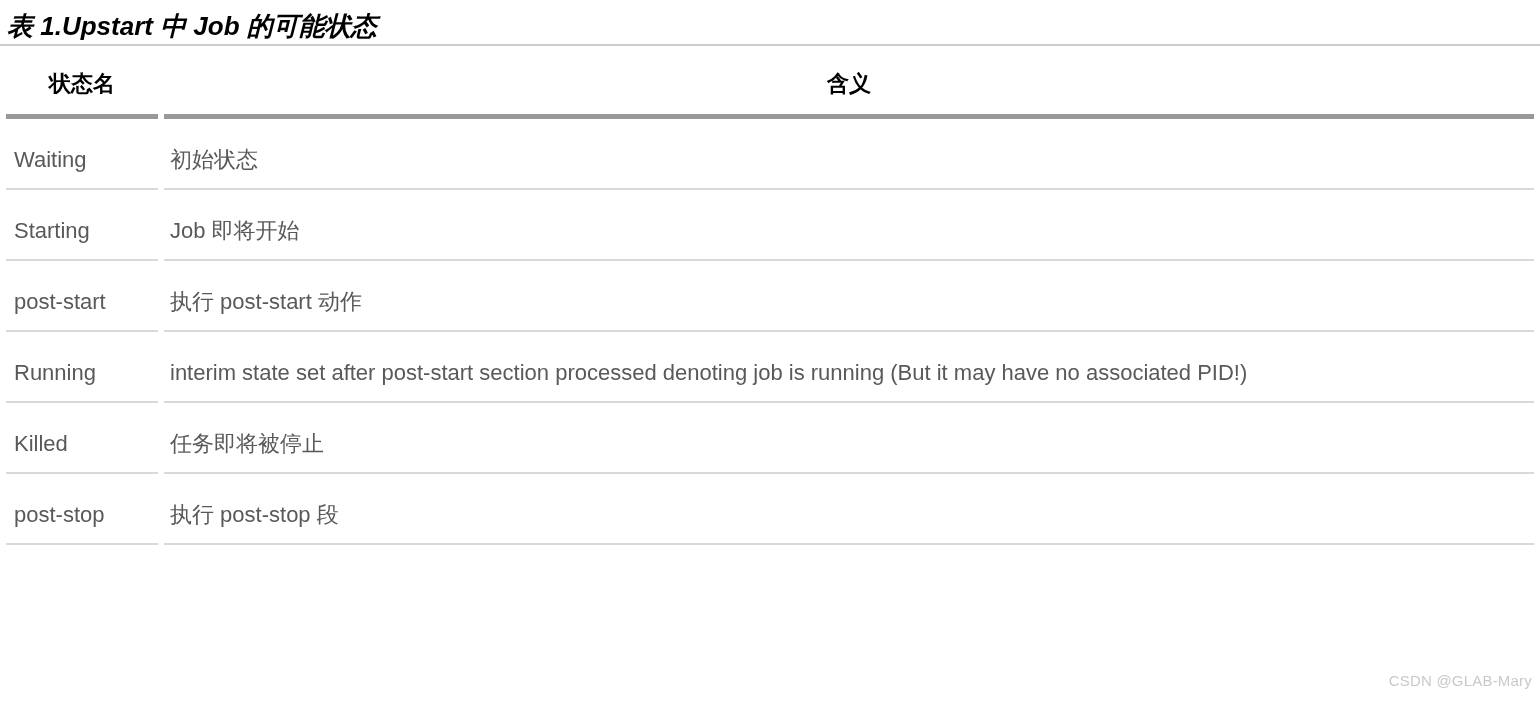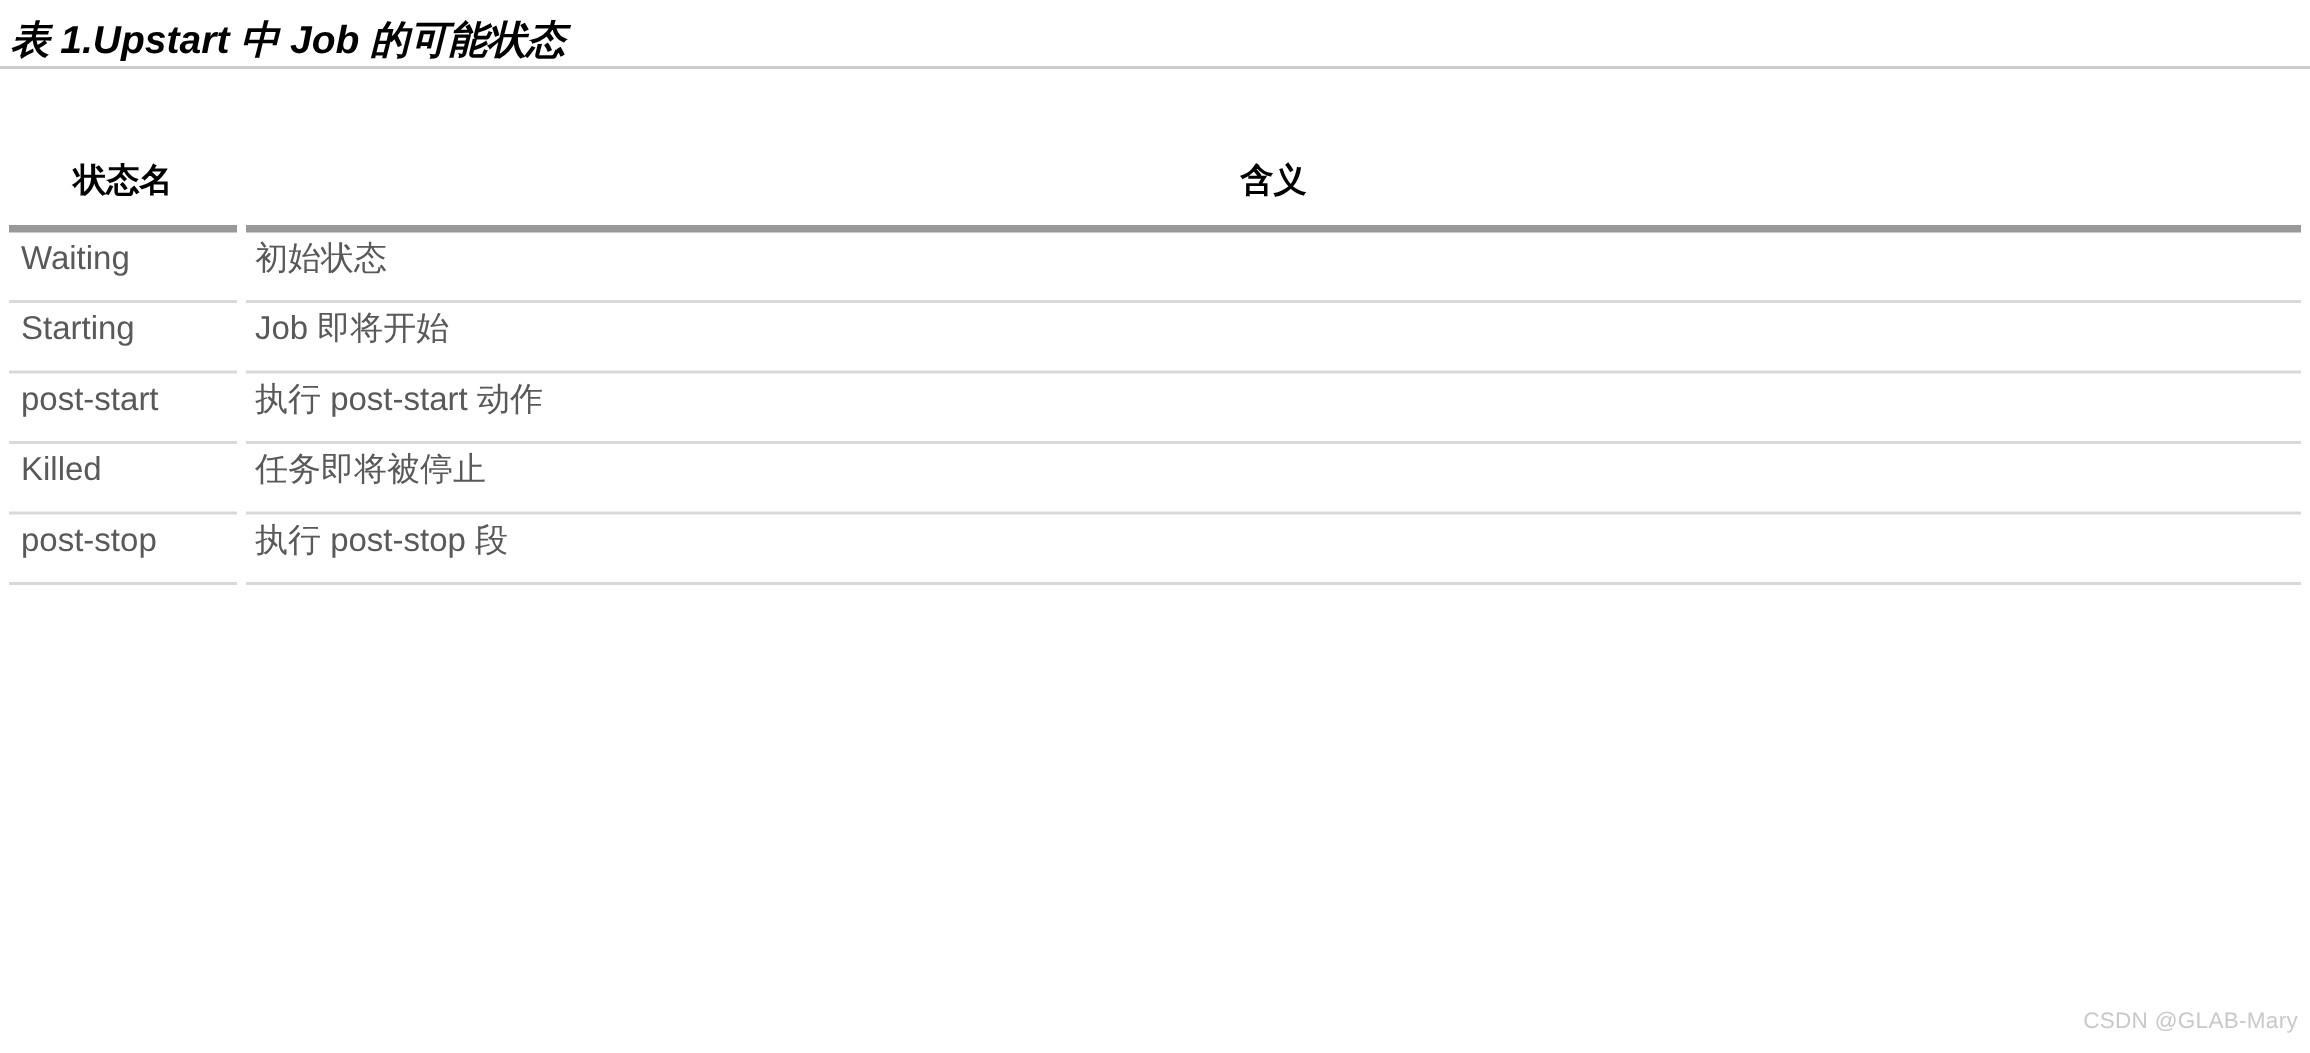"状态名" table.states { margin-top: 36px -> none }
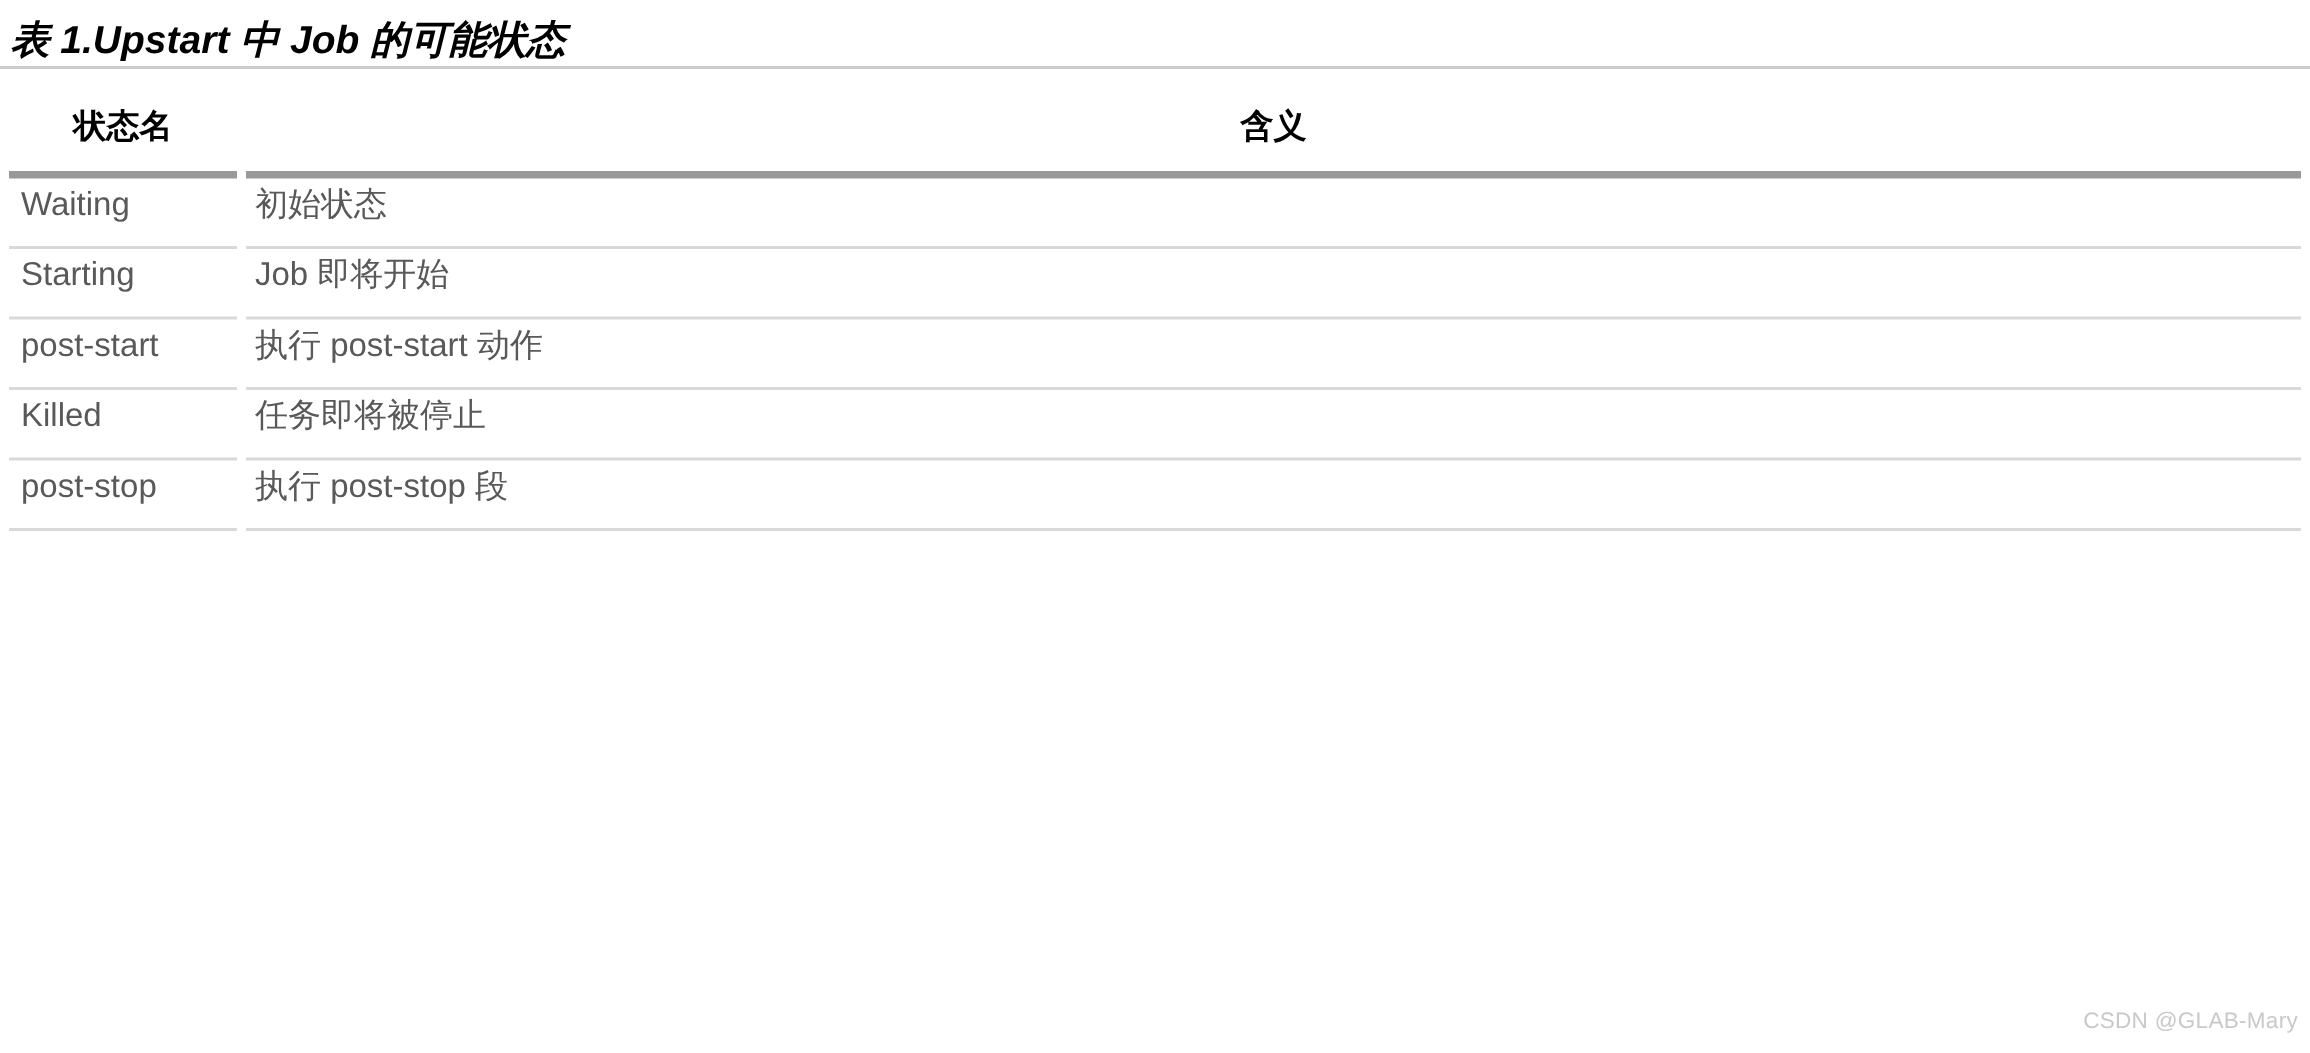"Waiting" td { padding: 4px 0 15px 0 -> 28px 0 15px 0 }
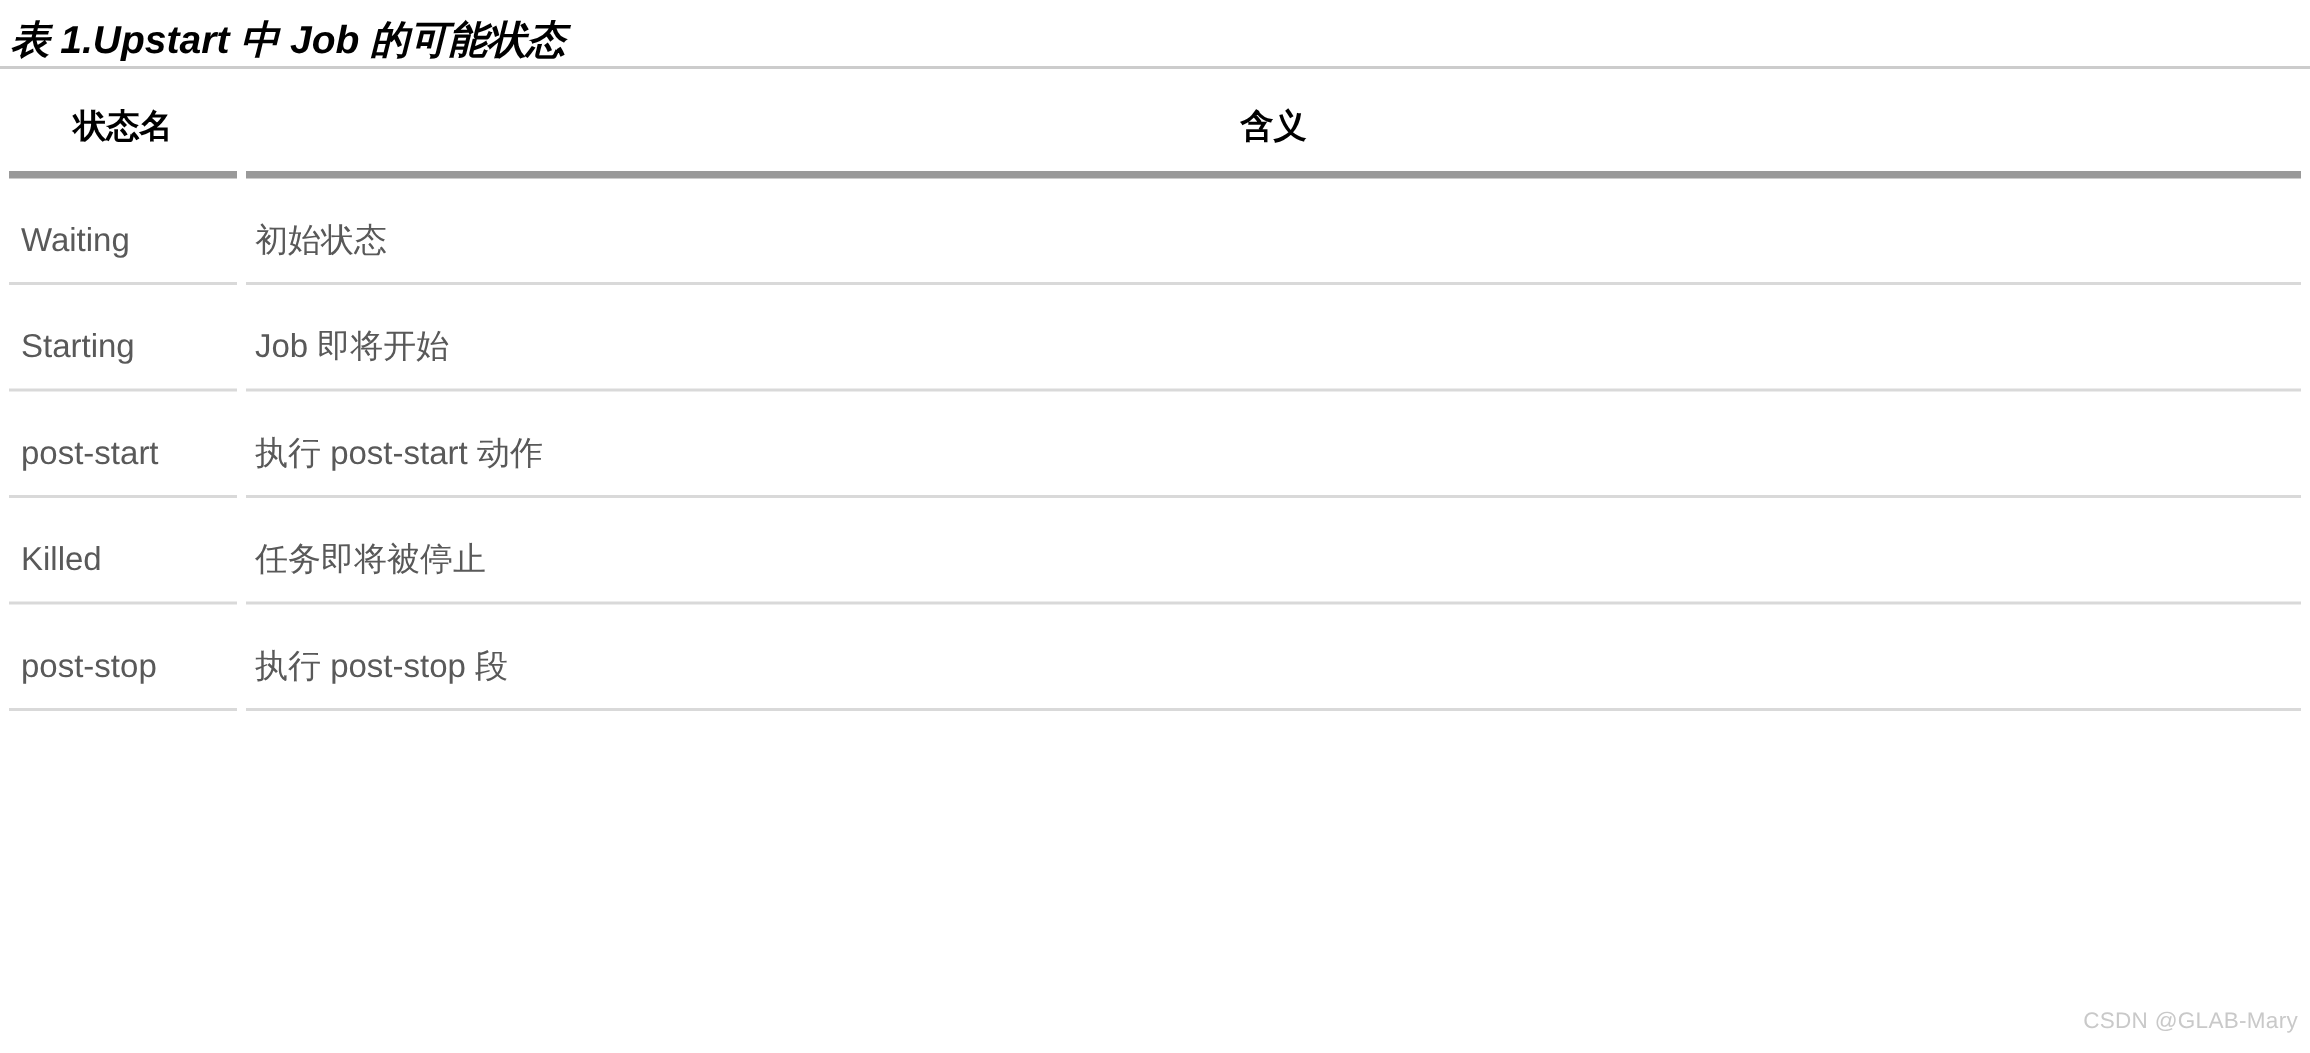"Running" tr { html: none -> <tr> <td>Running</td> <td>interim state set after post-start section processed denoting job is running (But it may have no associated PID!)</td> </tr> }
